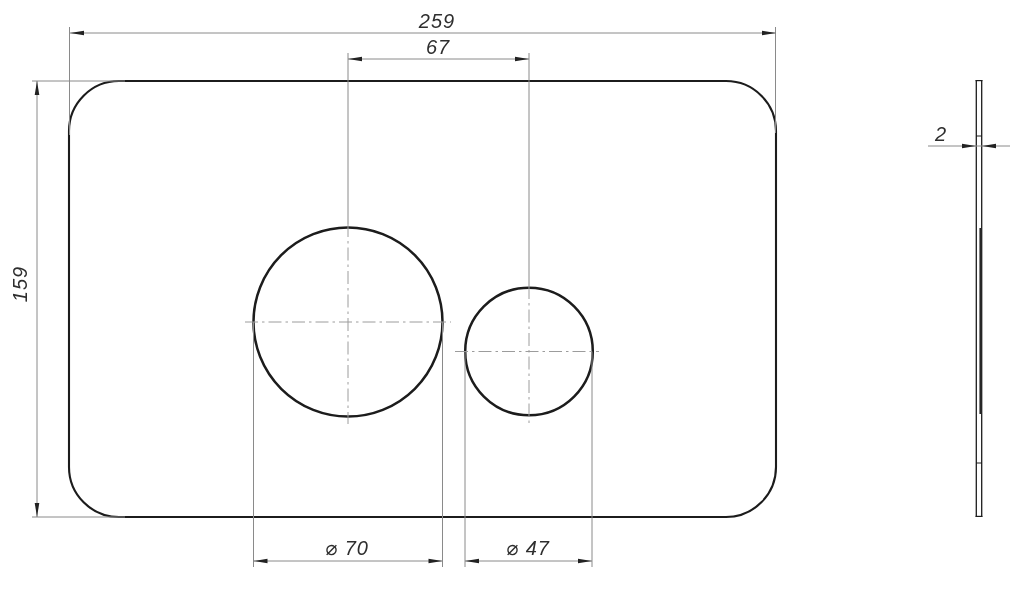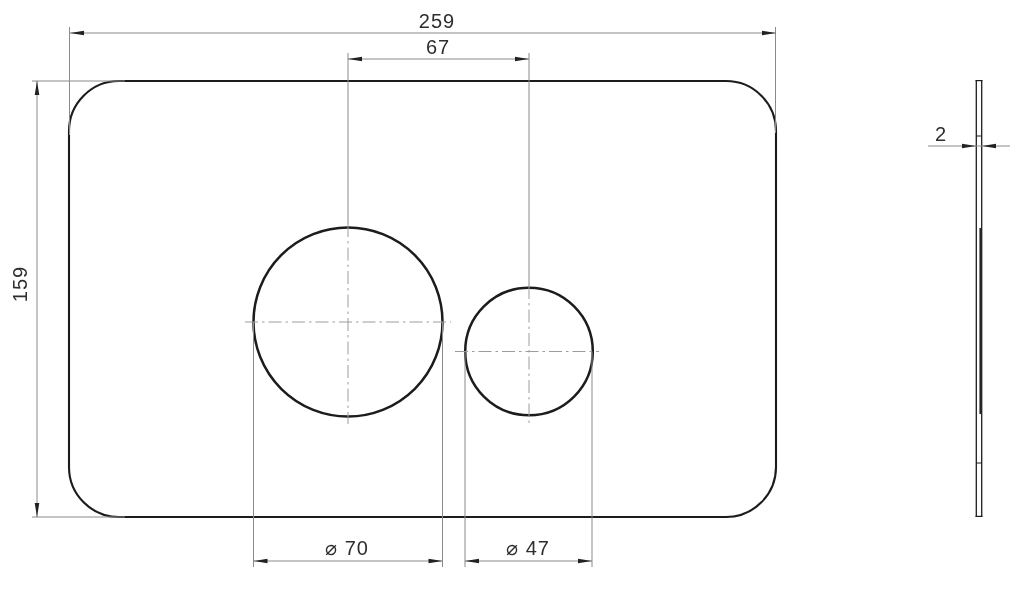"259" .canvas { font-style: none -> italic }
